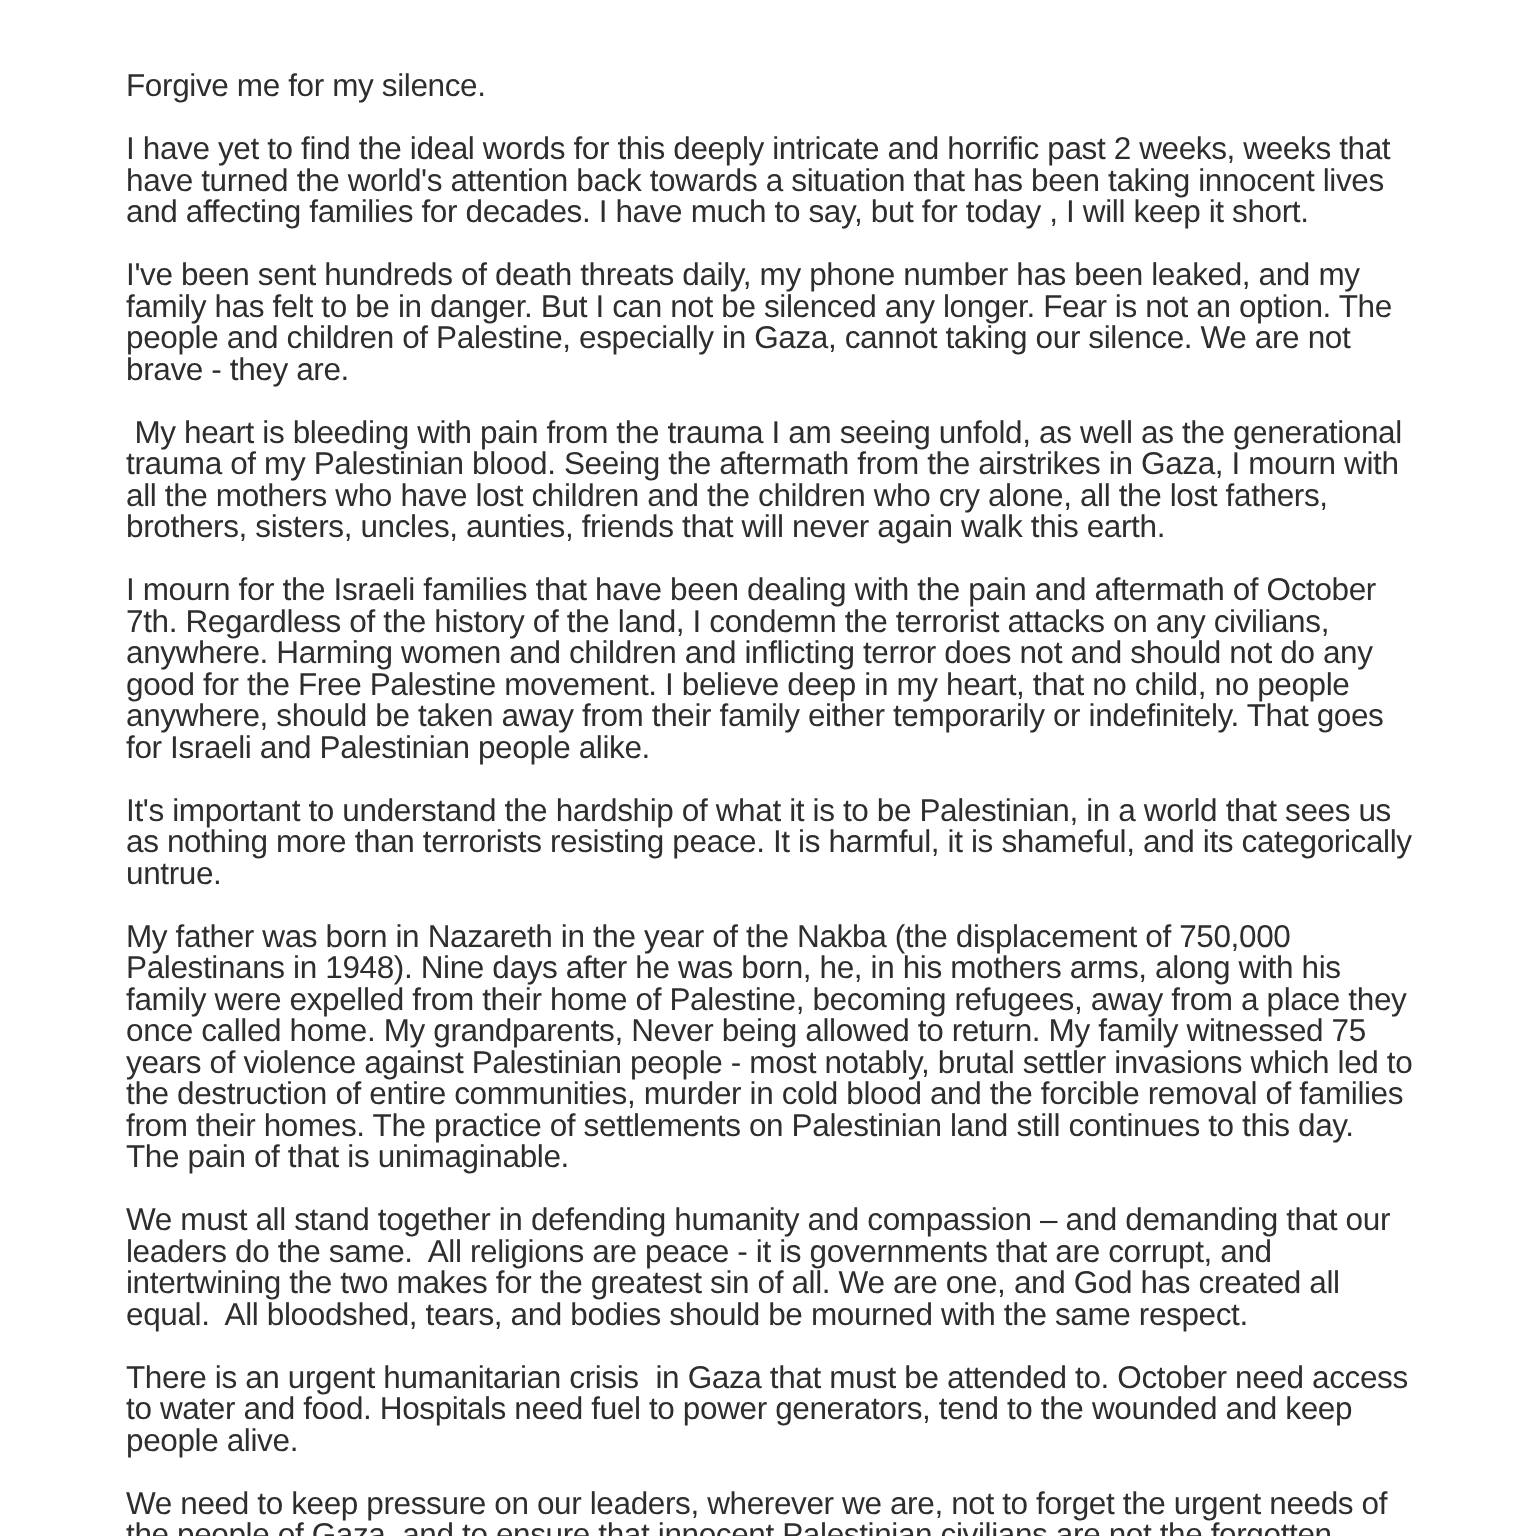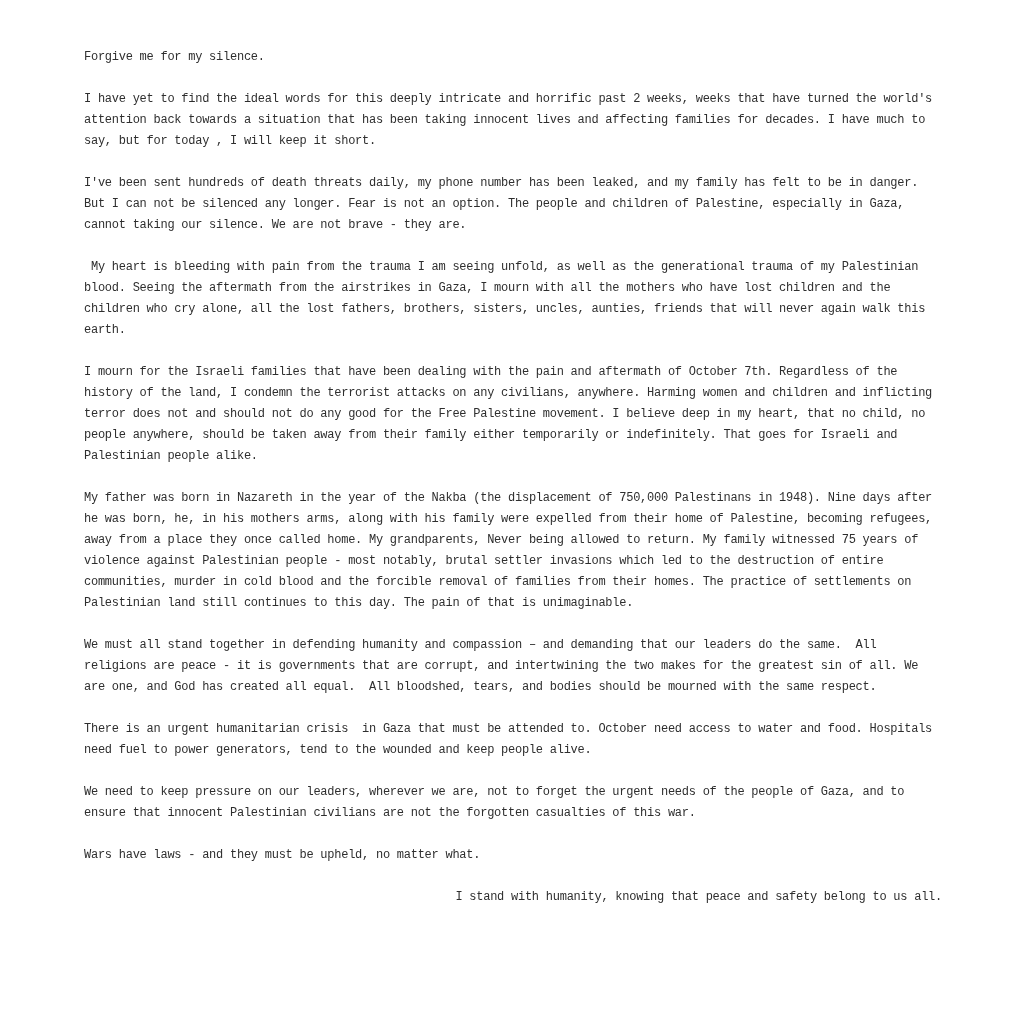"Forgive me for my silence." .page { font-family: Liberation Mono, monospace -> Liberation Sans, sans-serif; font-size: 12px -> 21px }
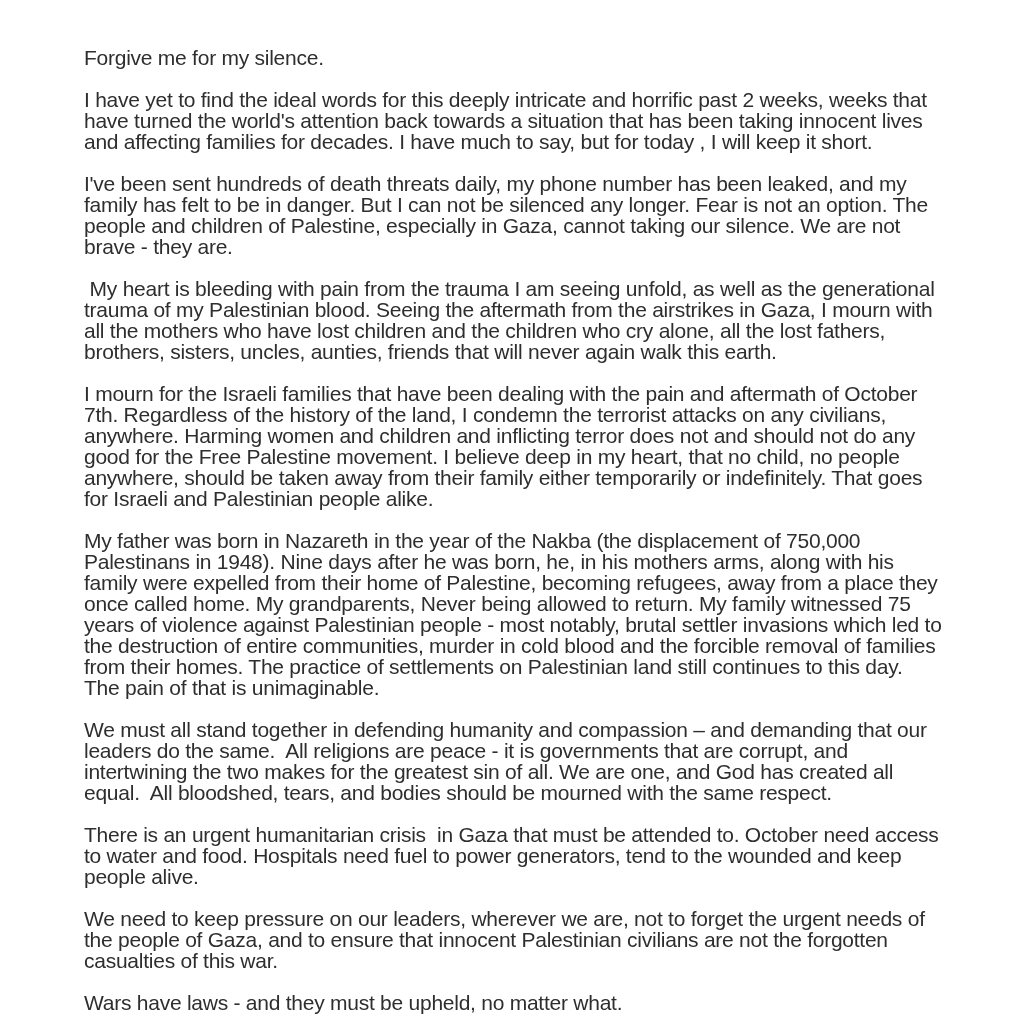"It's important to understand the" p { html: none -> <p>It's important to understand the hardship of what it is to be Palestinian, in a world that sees us as nothing more than terrorists resisting peace. It is harmful, it is shameful, and its categorically untrue.</p> }
